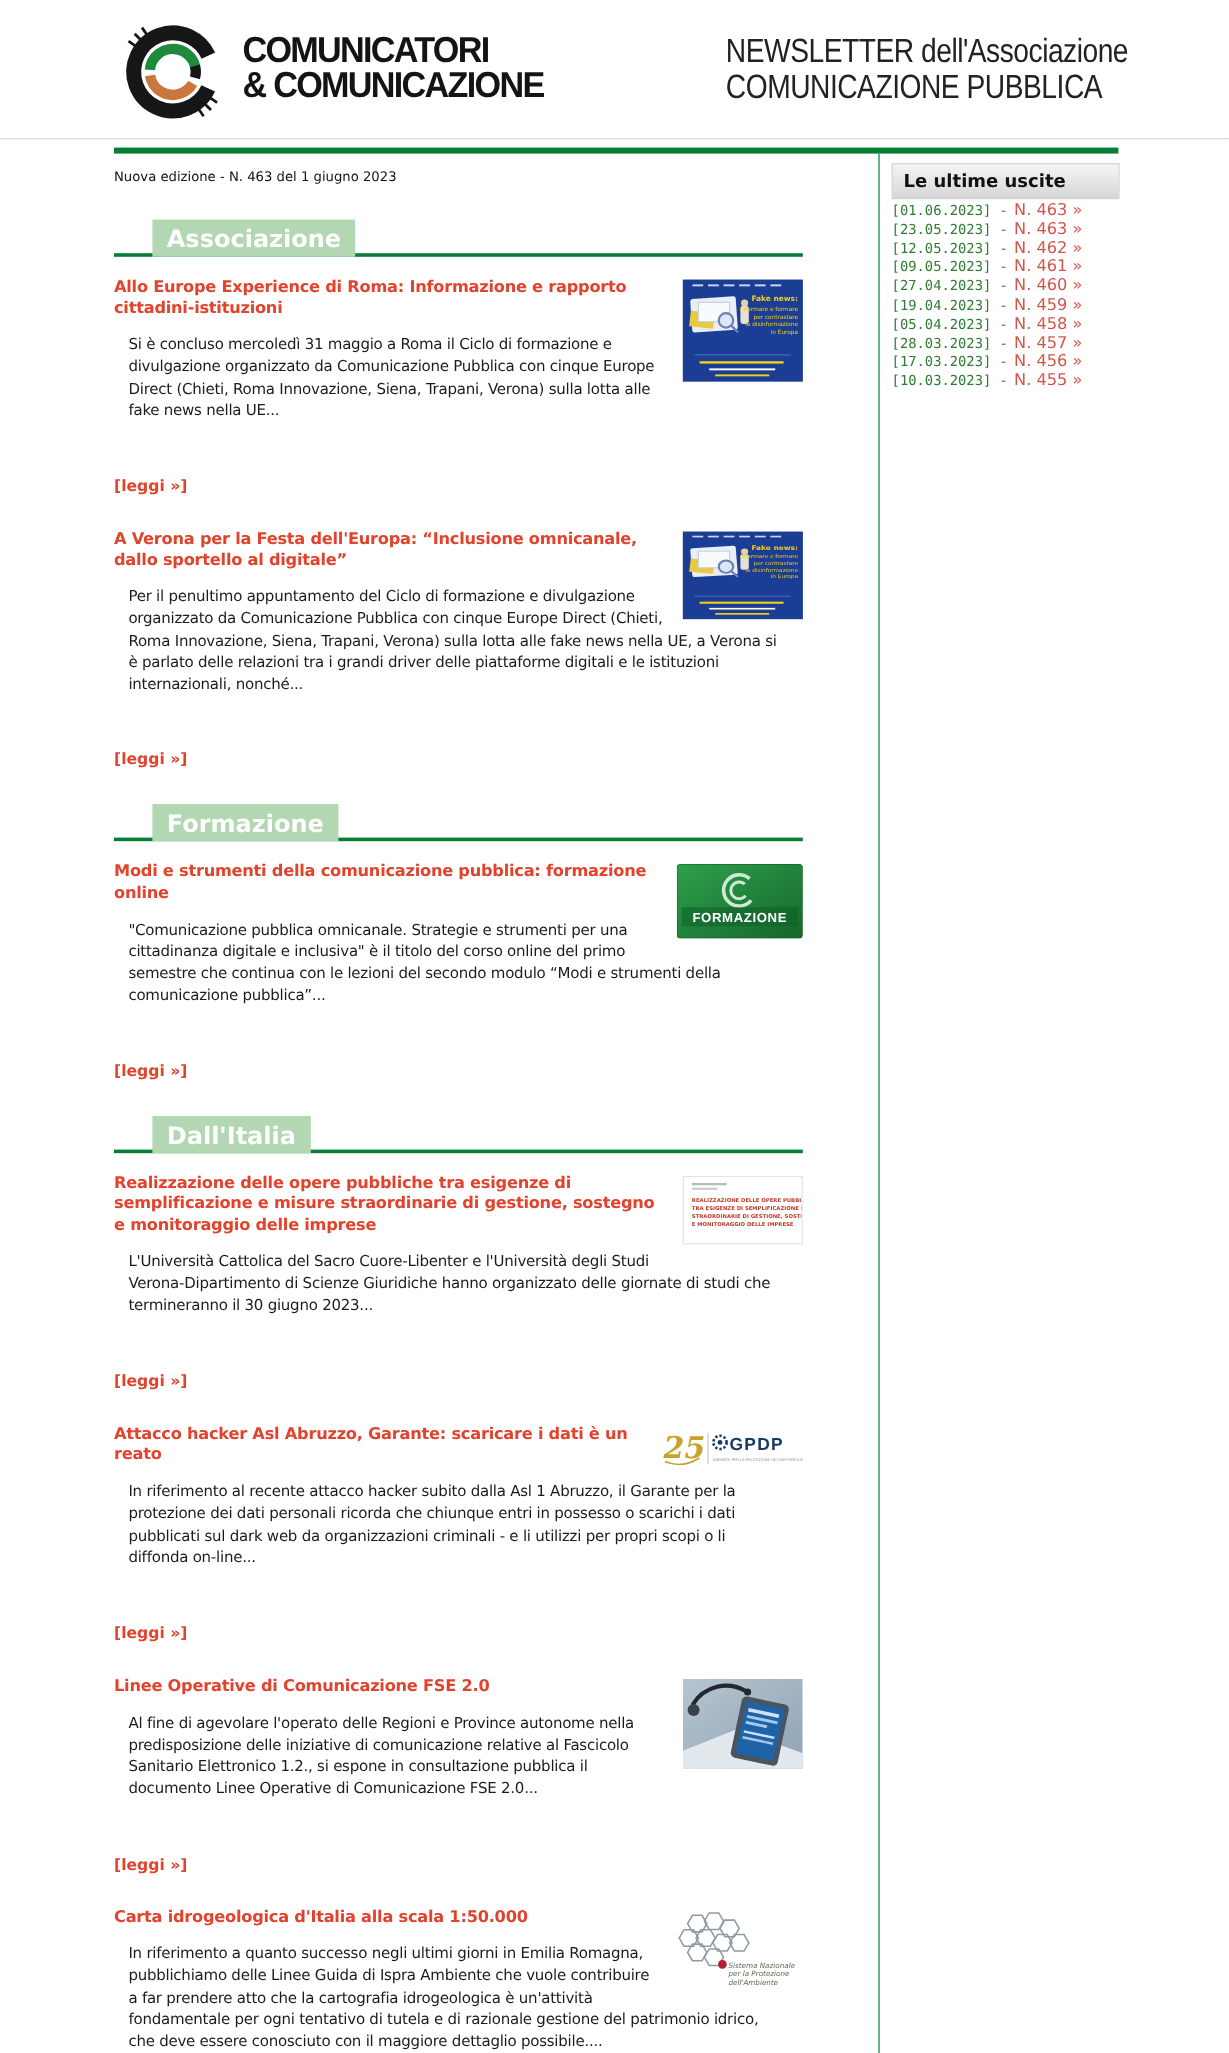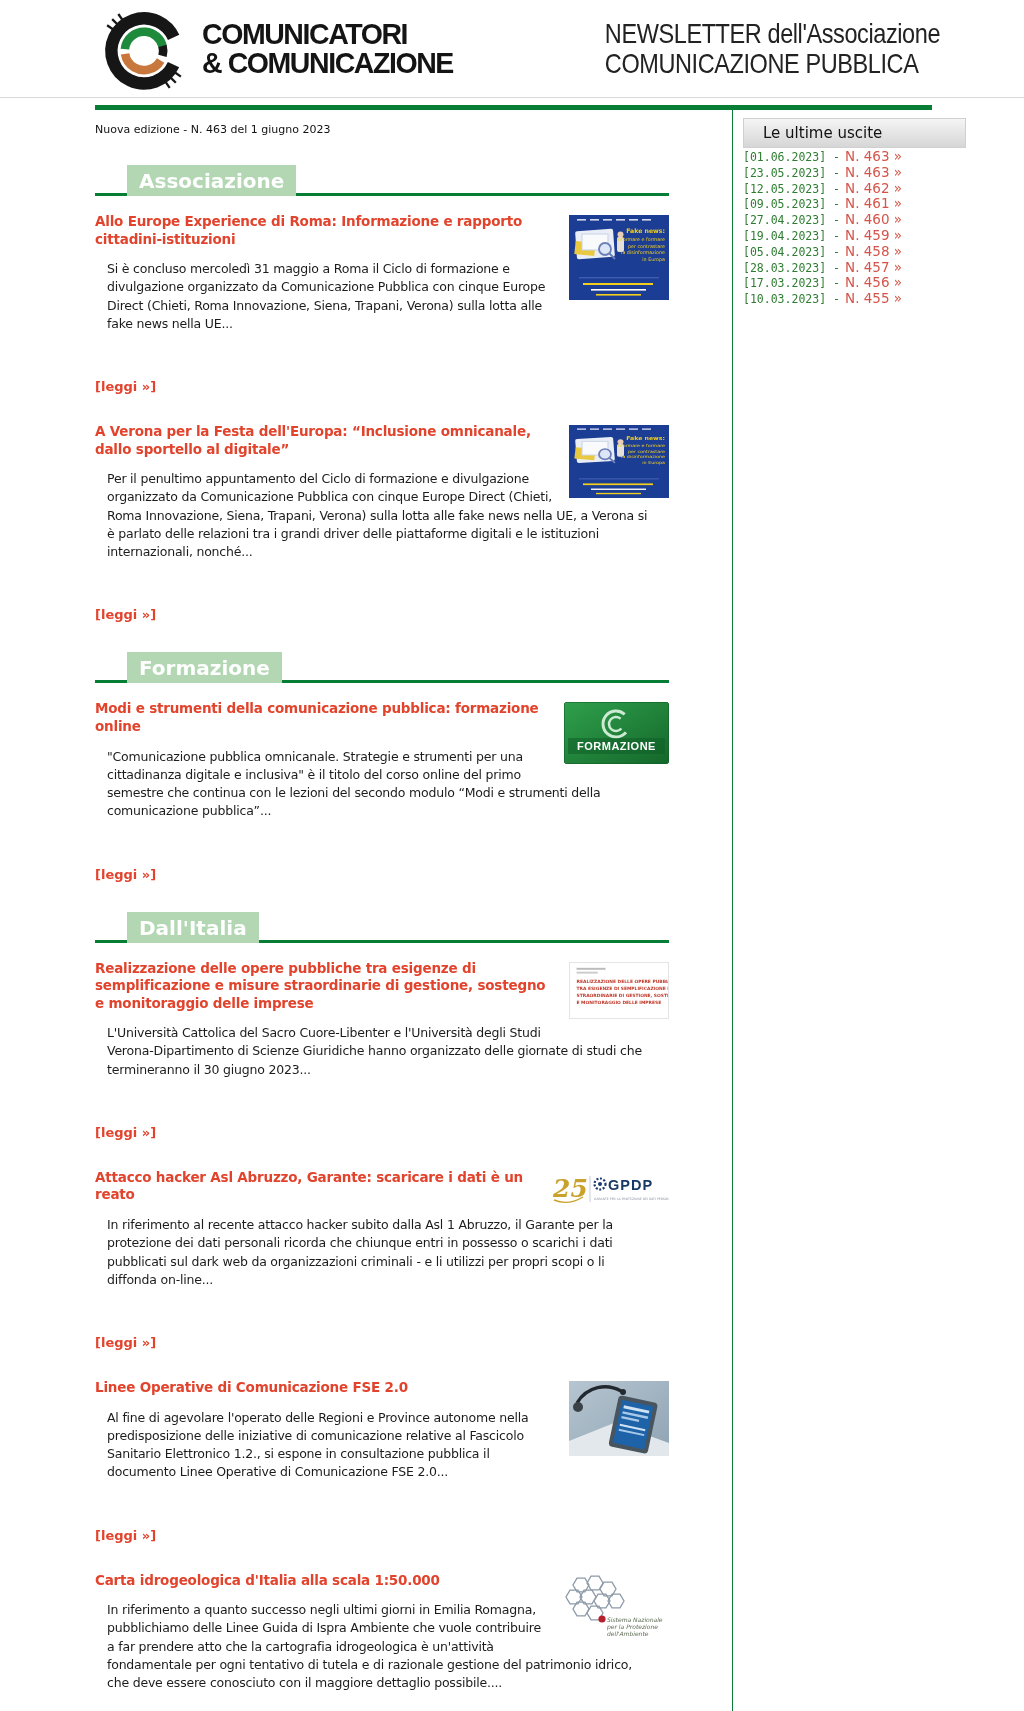"COMUNICATORI" .header { height: 98px -> 116px }
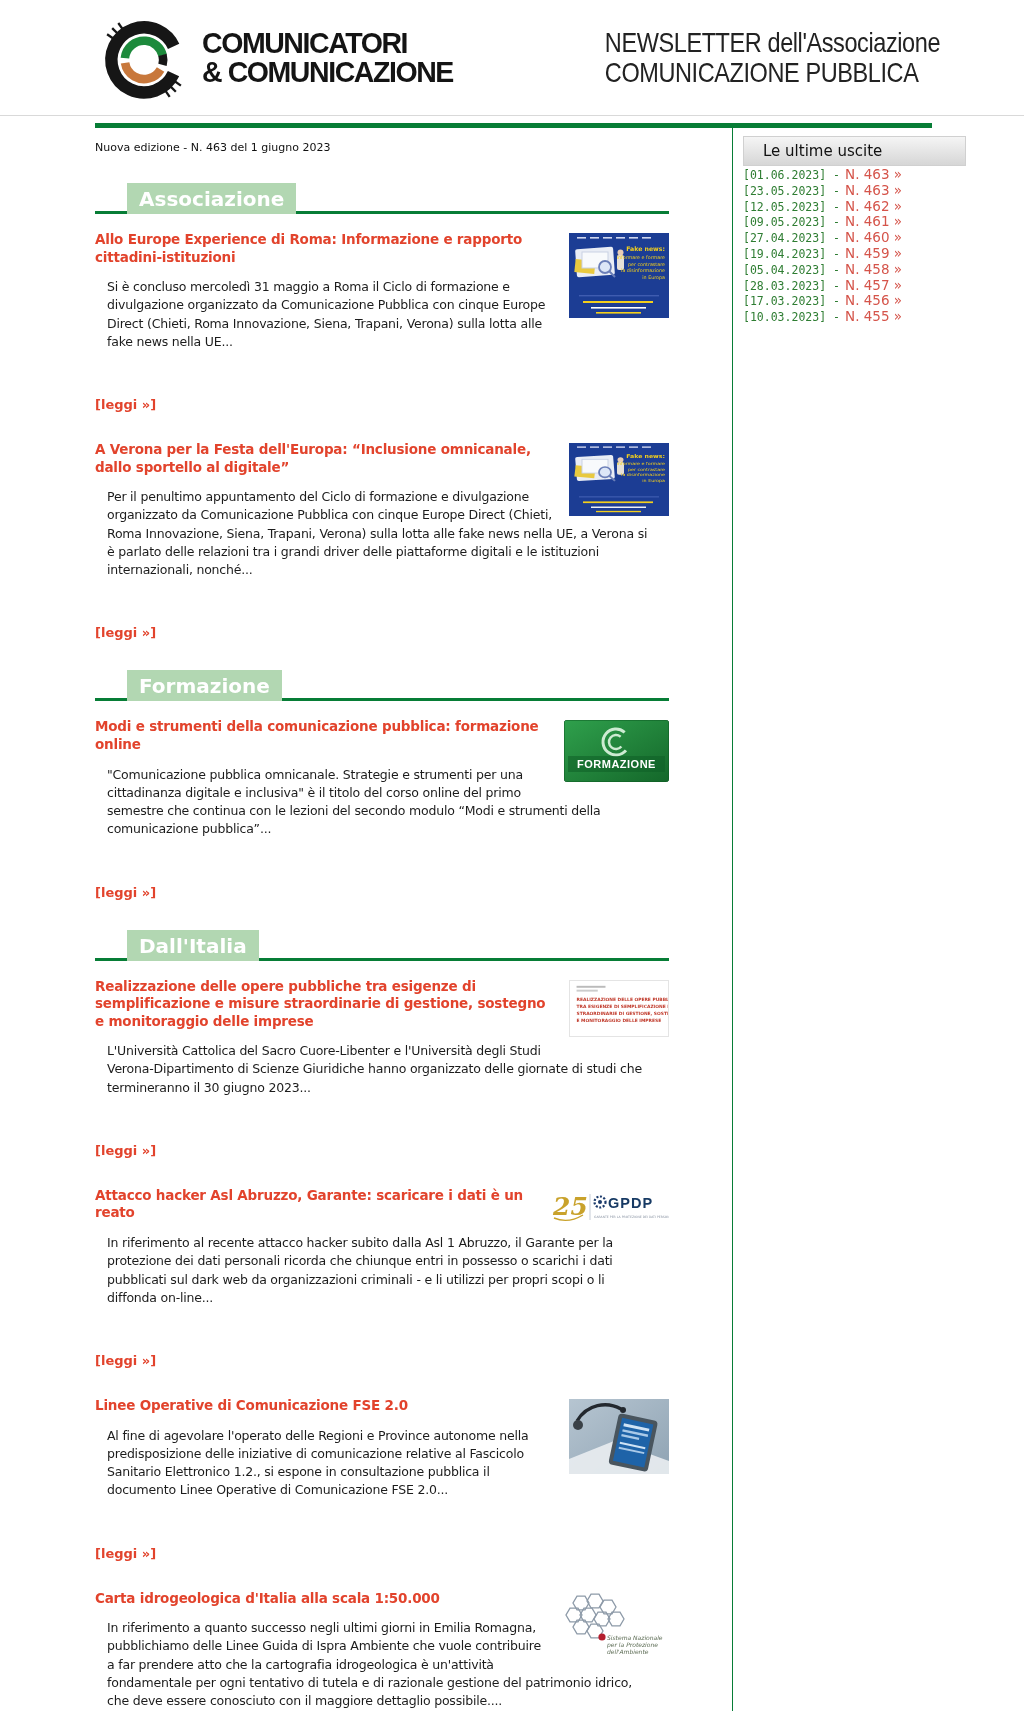"Le ultime uscite" .side-box { font-weight: normal -> bold; padding: 5px 19px -> 5px 9px; width: 223px -> 190px }
